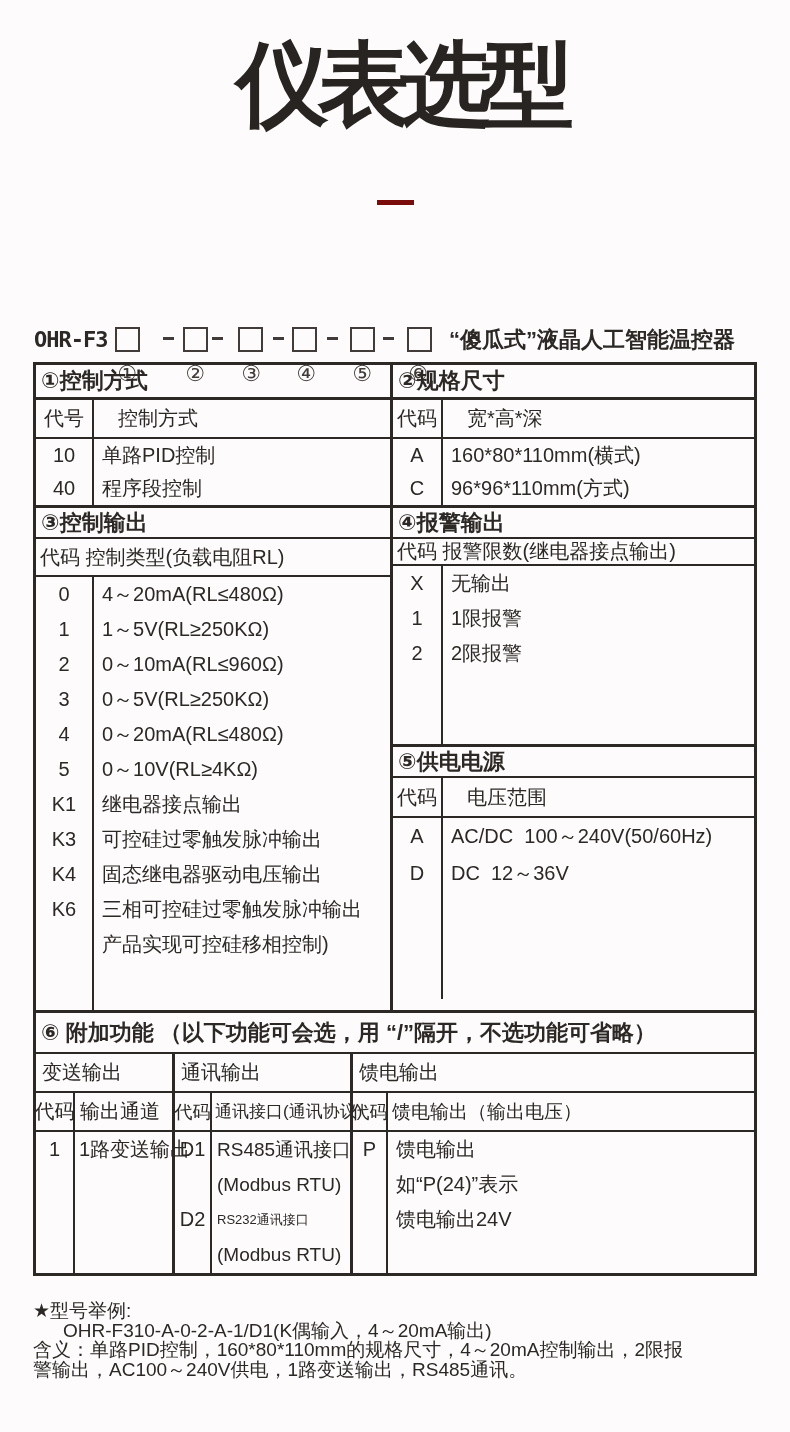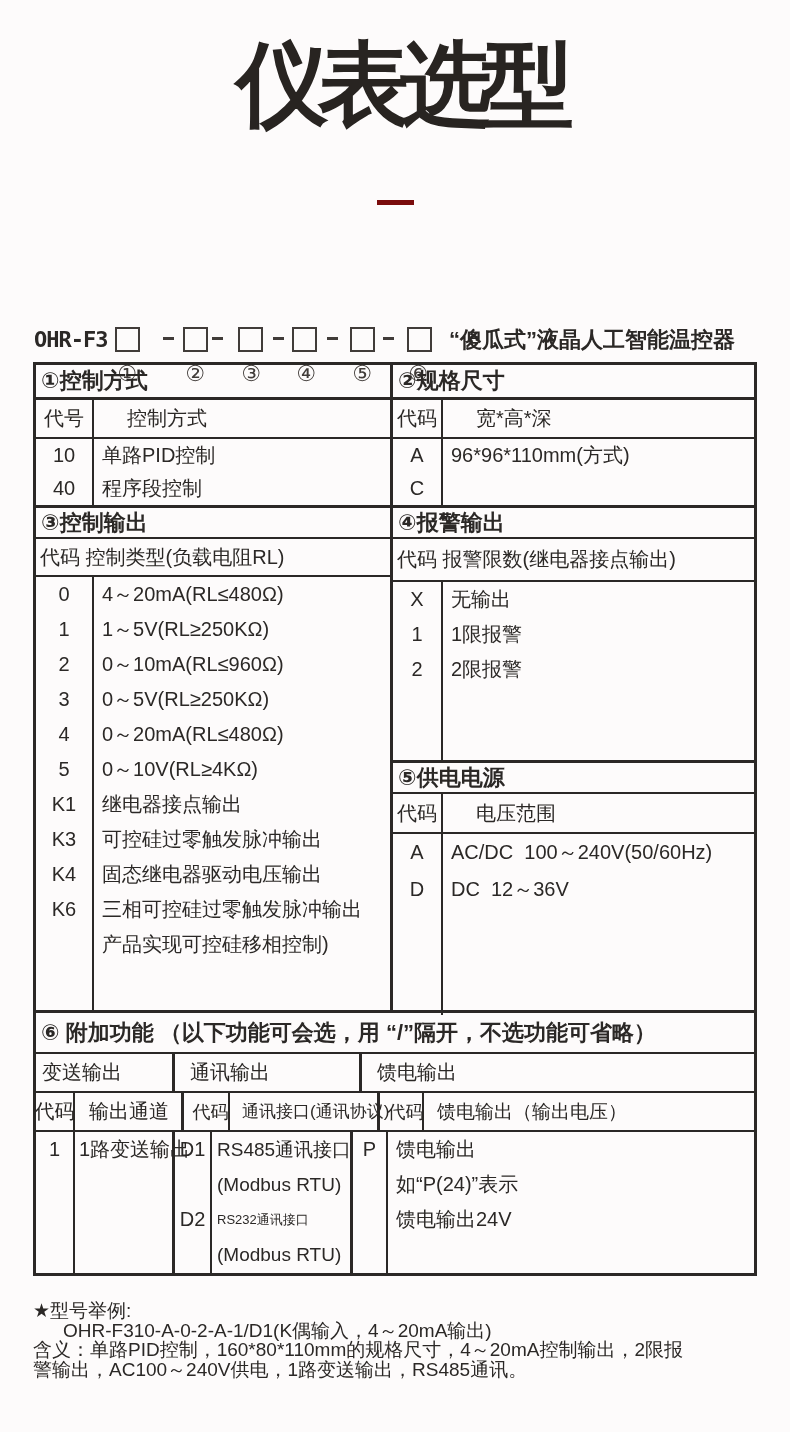"代号" .bb2 { gap: 9px -> none }
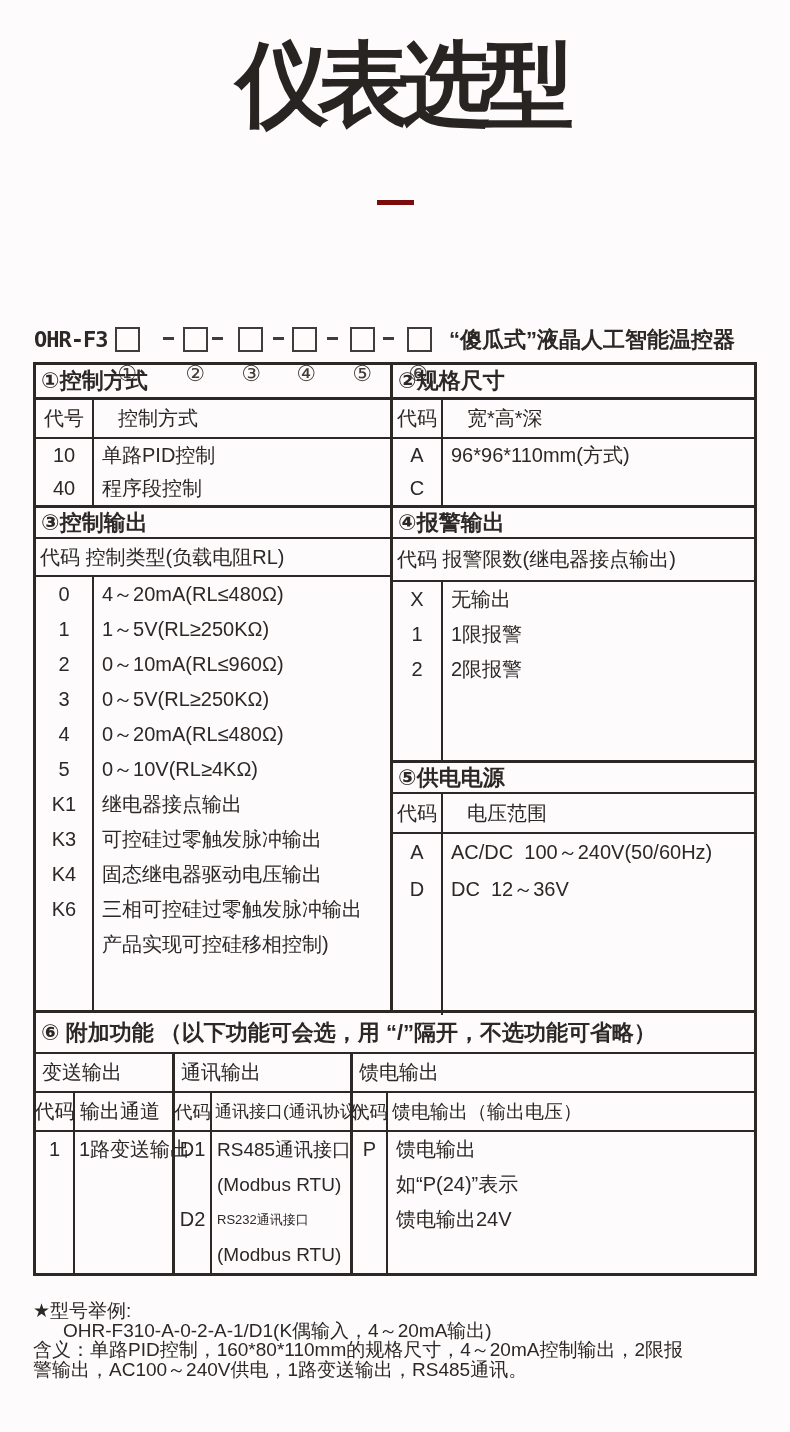"160*80*110mm(横式)" div.lnL { html: none -> <div>160*80*110mm(横式)</div> }
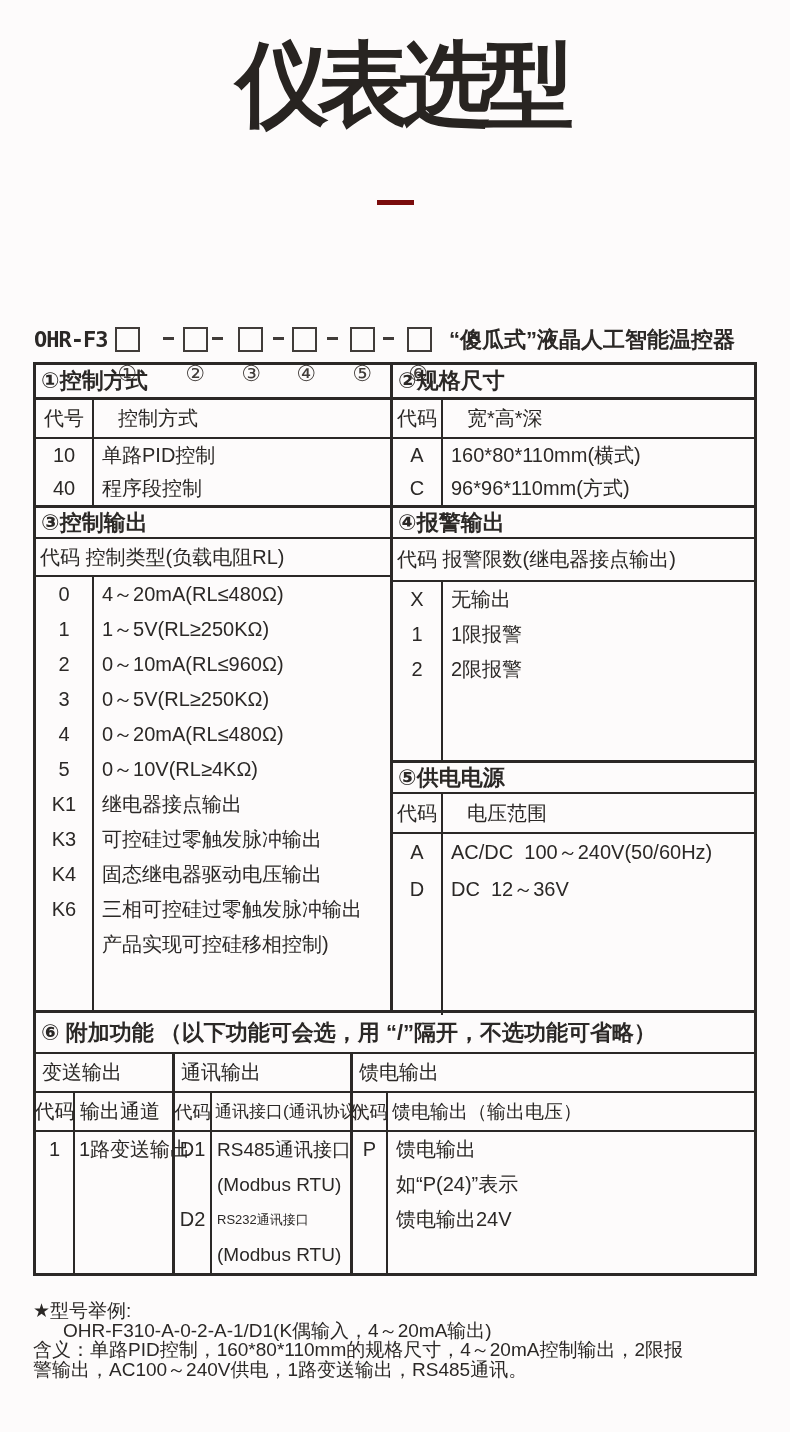"代码 报警限数(继电器接点输出)" div.row { height: 43px -> 27px }
